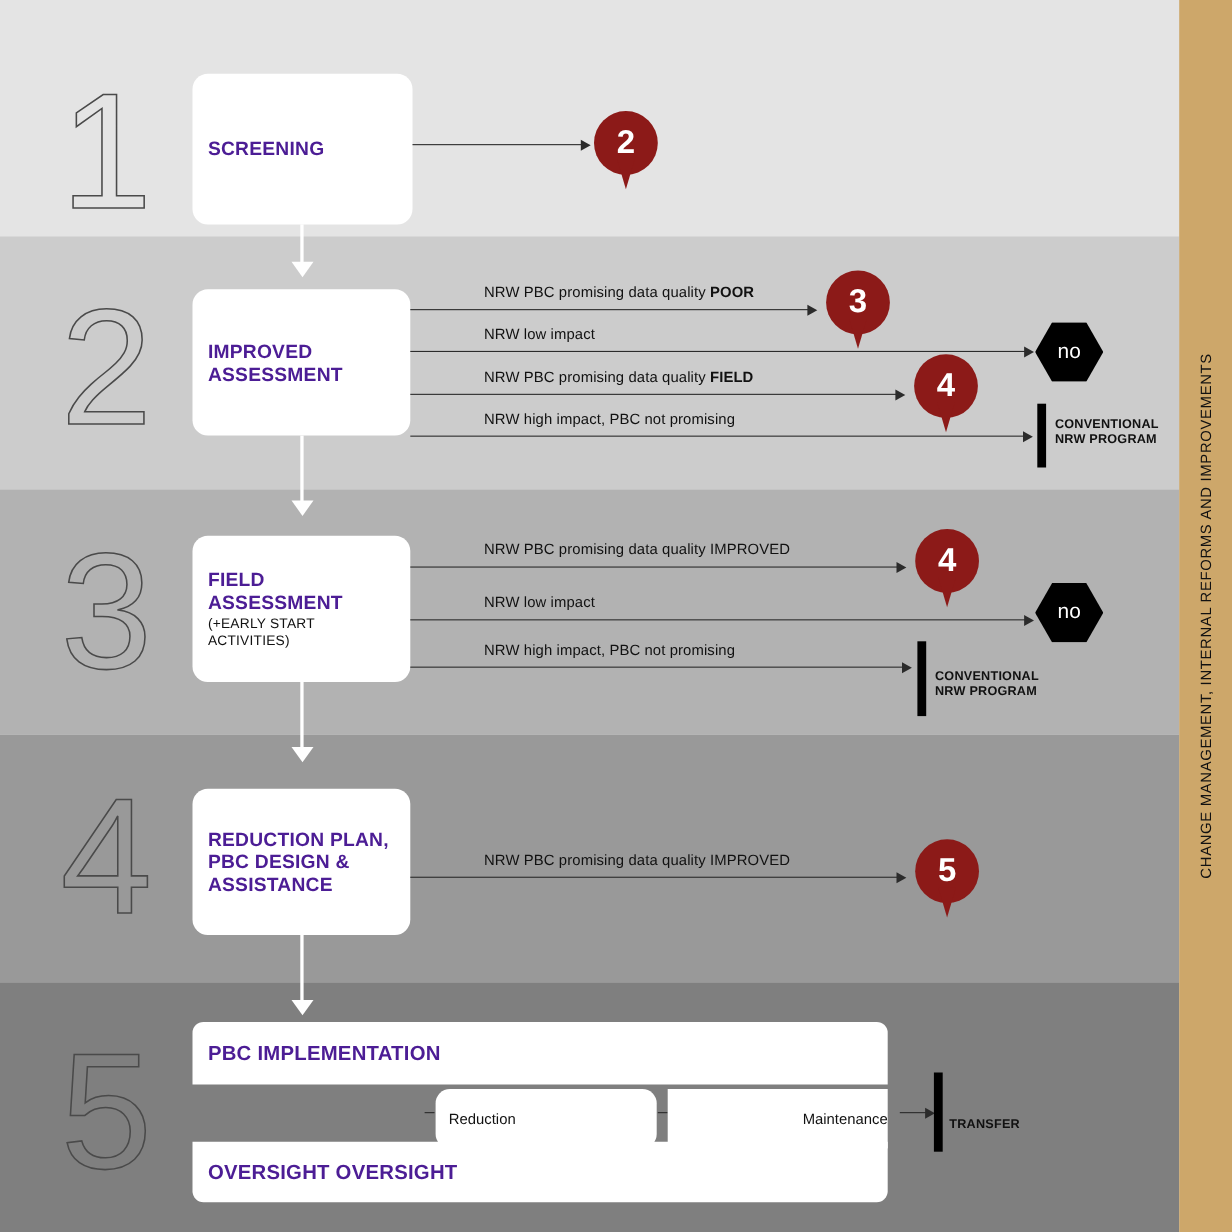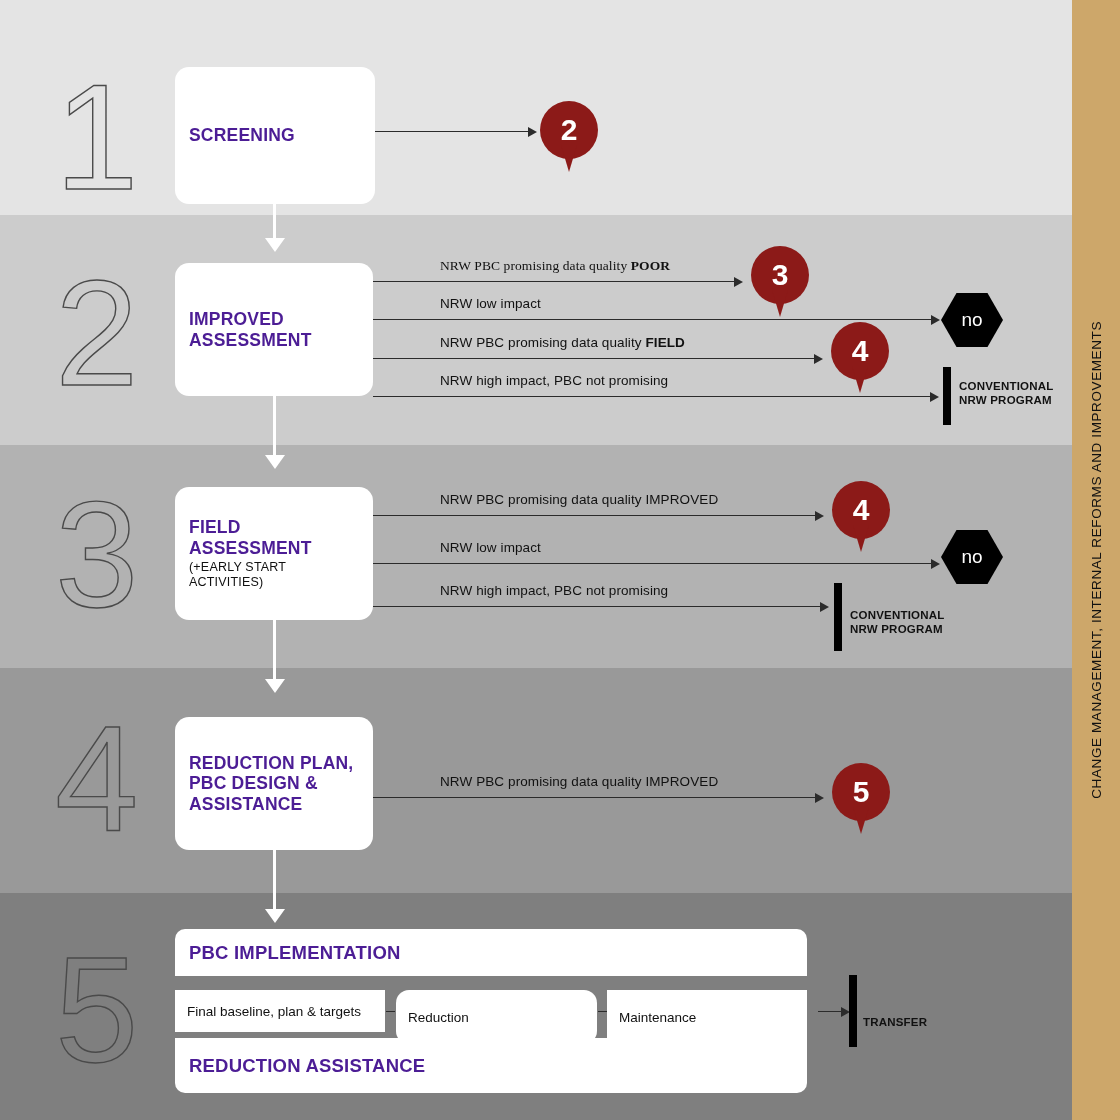"NRW PBC promising data quality POOR" div.hlabel { font-family: Liberation Serif, serif -> none }
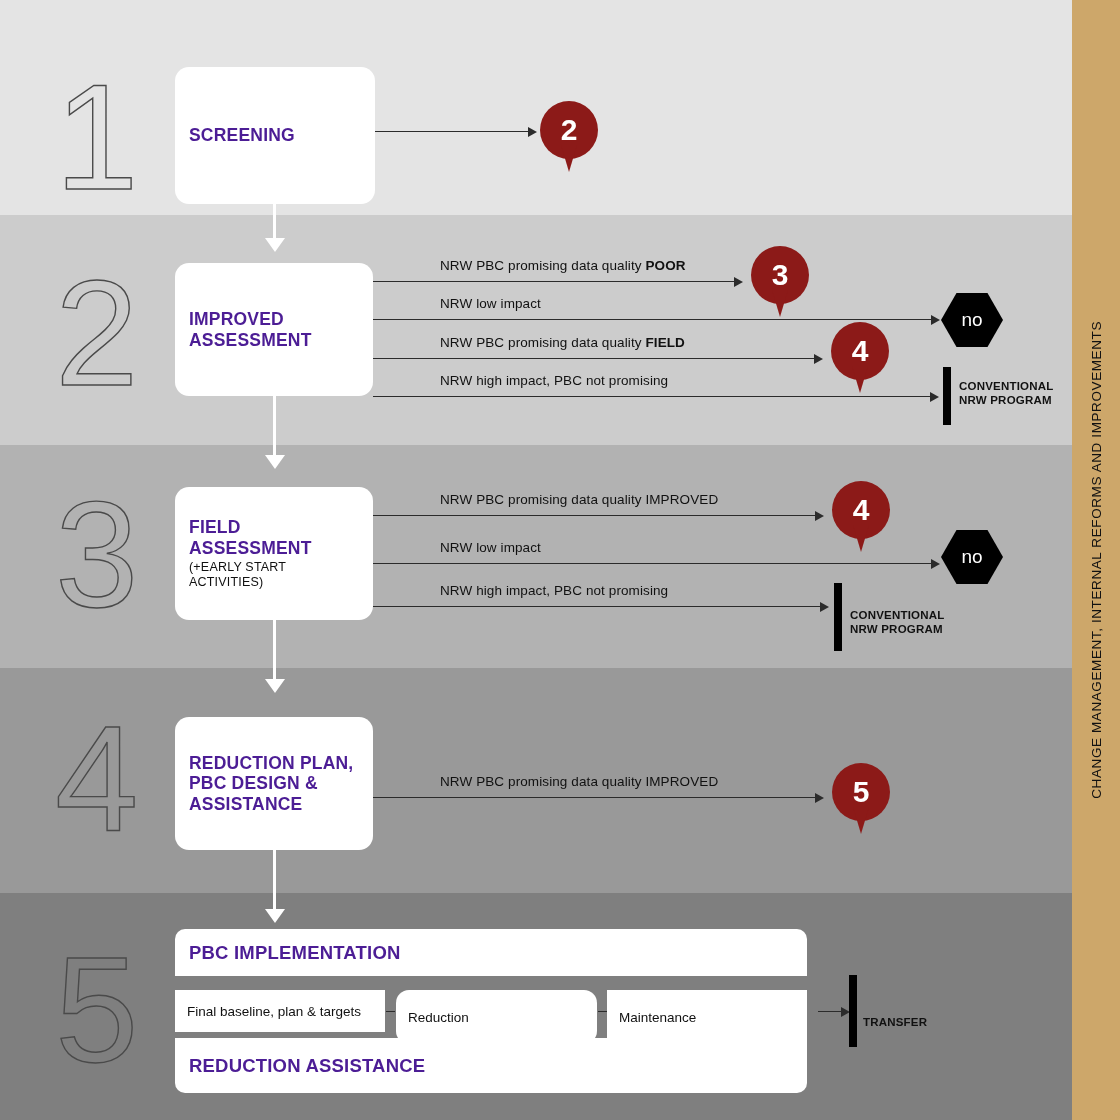"PBC IMPLEMENTATION" div.wbox { height: 47px -> 57px }
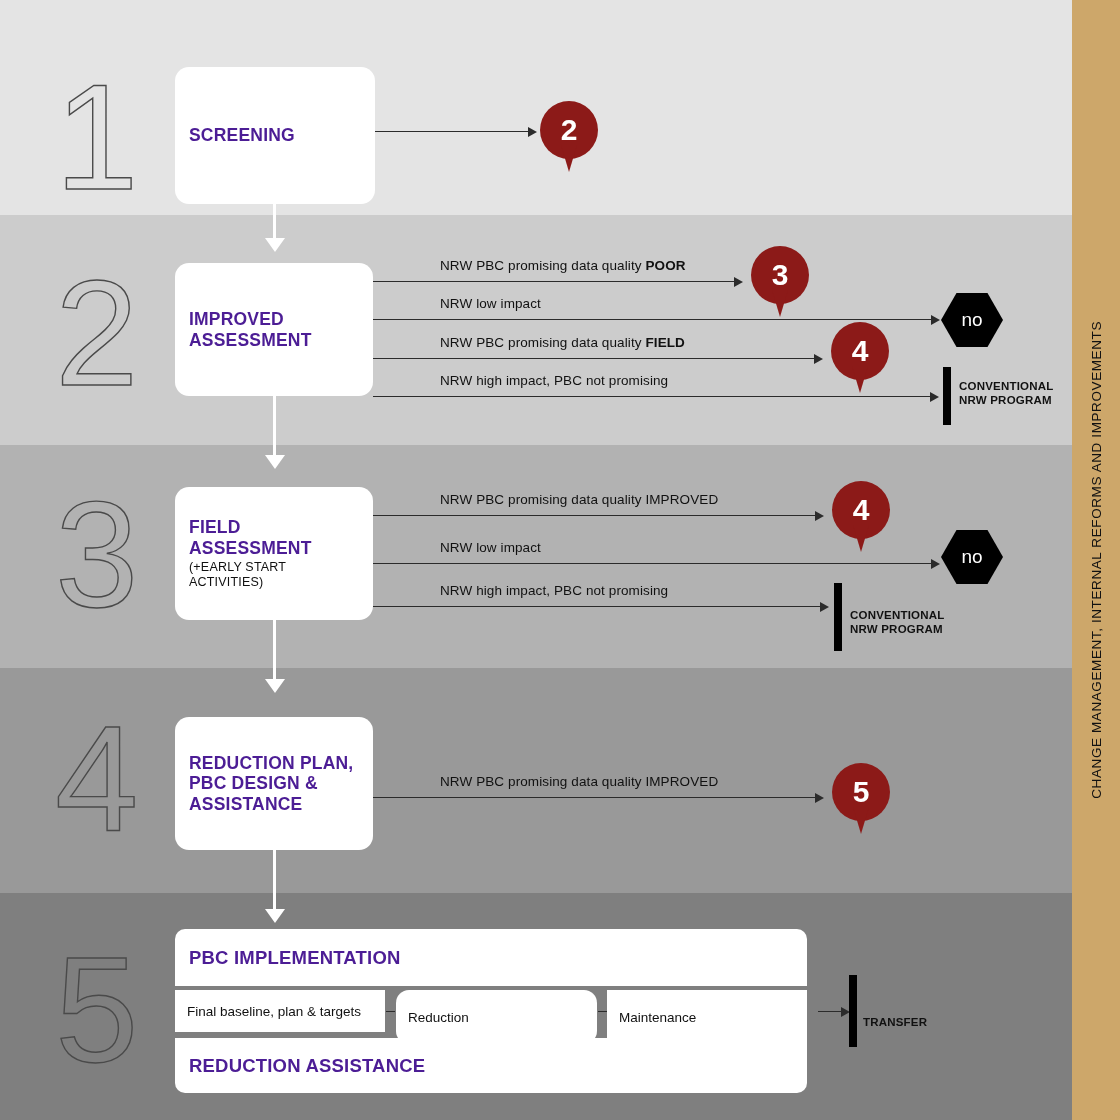"Final baseline, plan & targets" div.subbox { html: <div> <span>Final baseline, plan &amp; targets</span> </div> -> none }
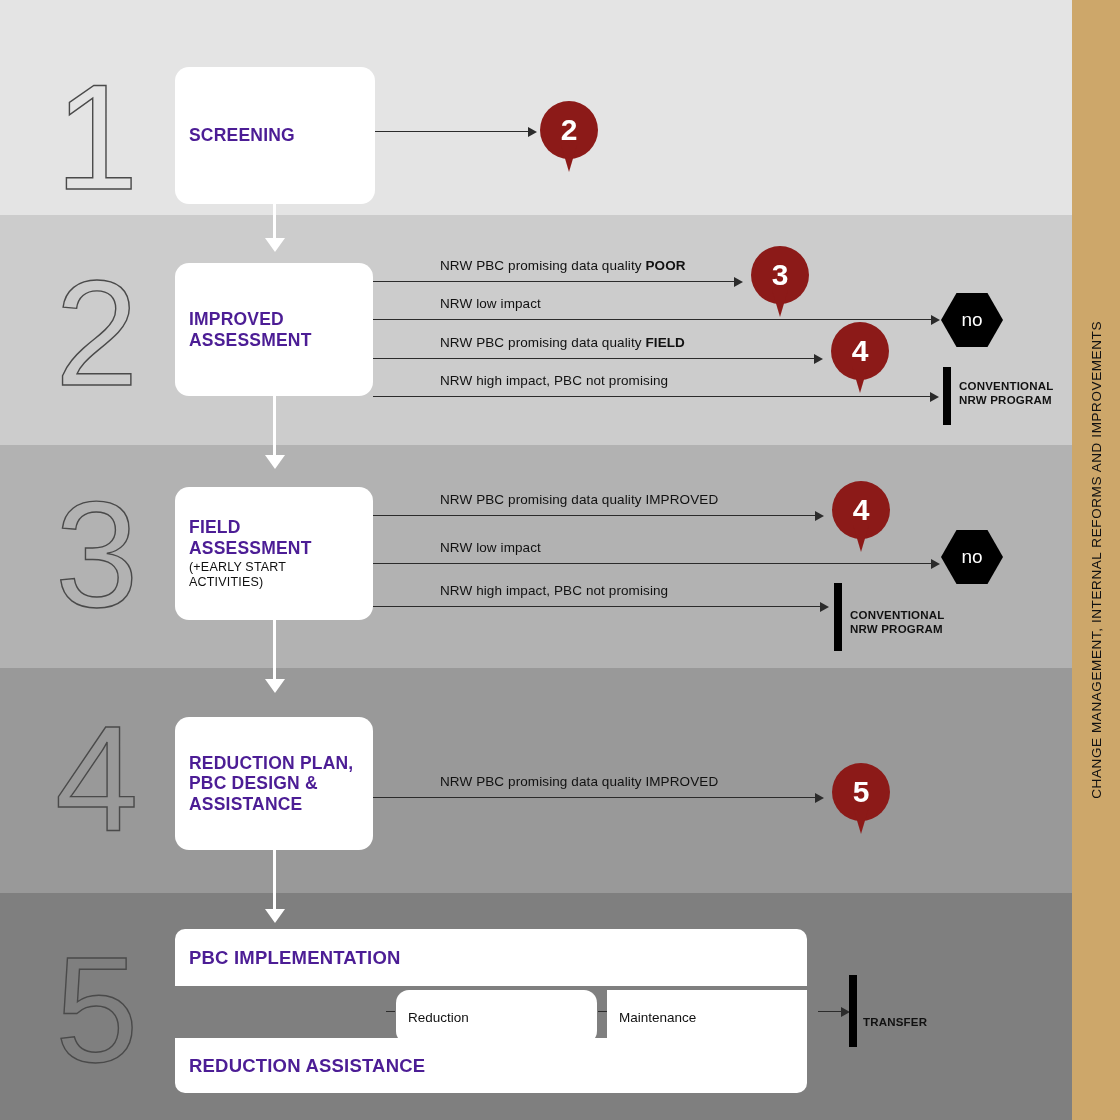"Maintenance" div.subbox { justify-content: none -> flex-end }
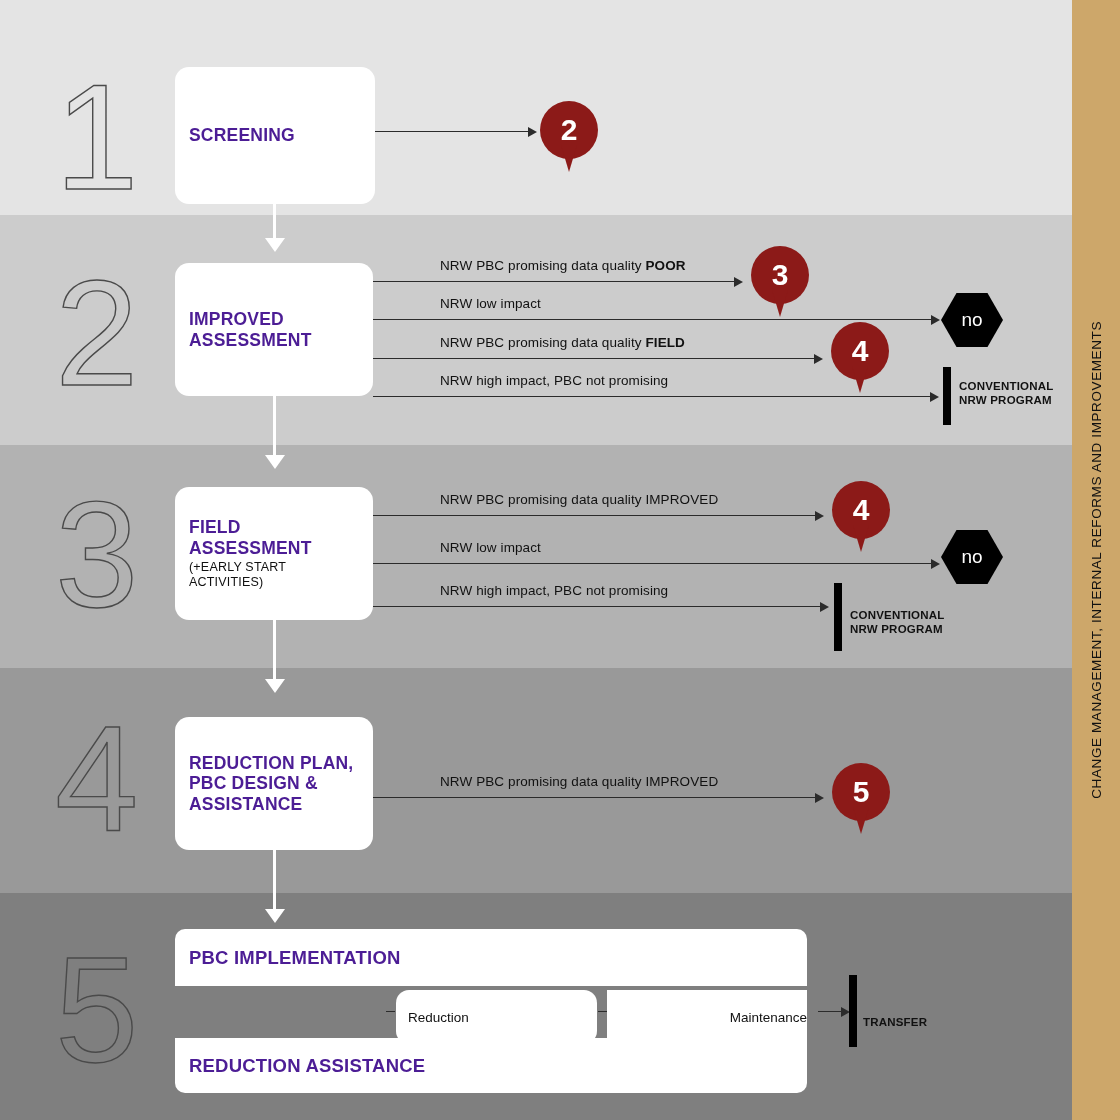"REDUCTION ASSISTANCE" div.t-main { text: REDUCTION ASSISTANCE -> OVERSIGHT OVERSIGHT }
